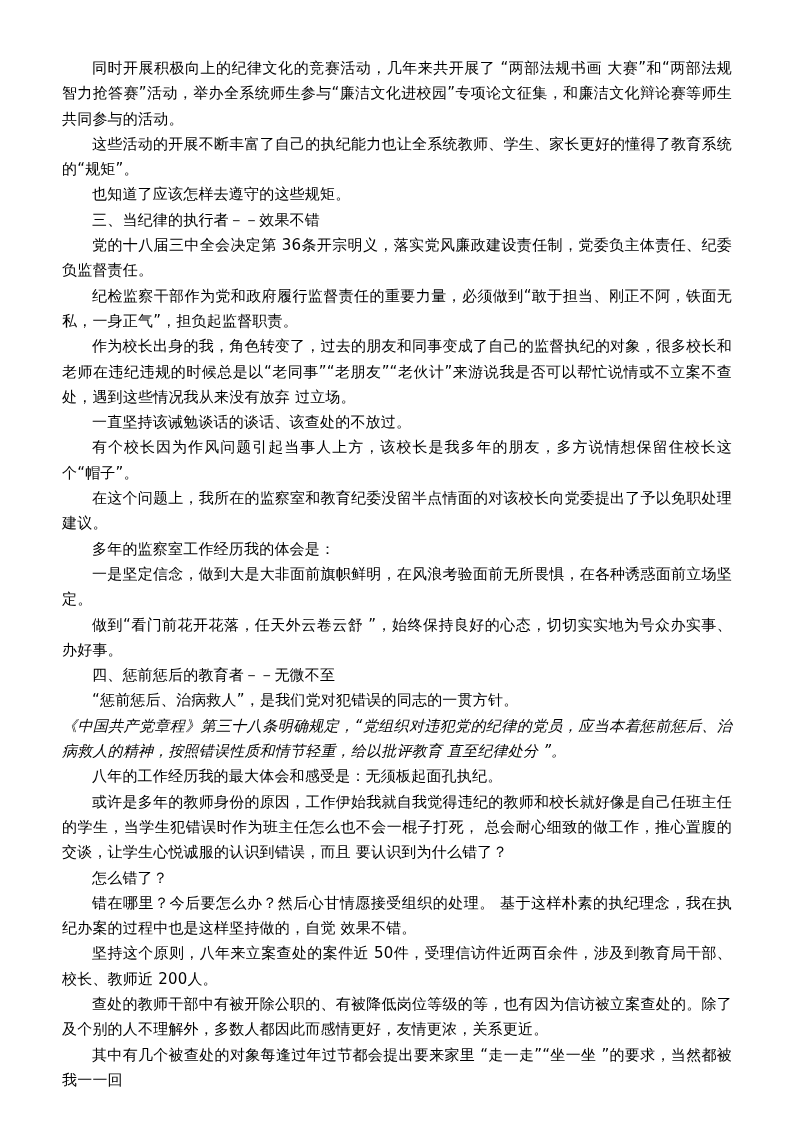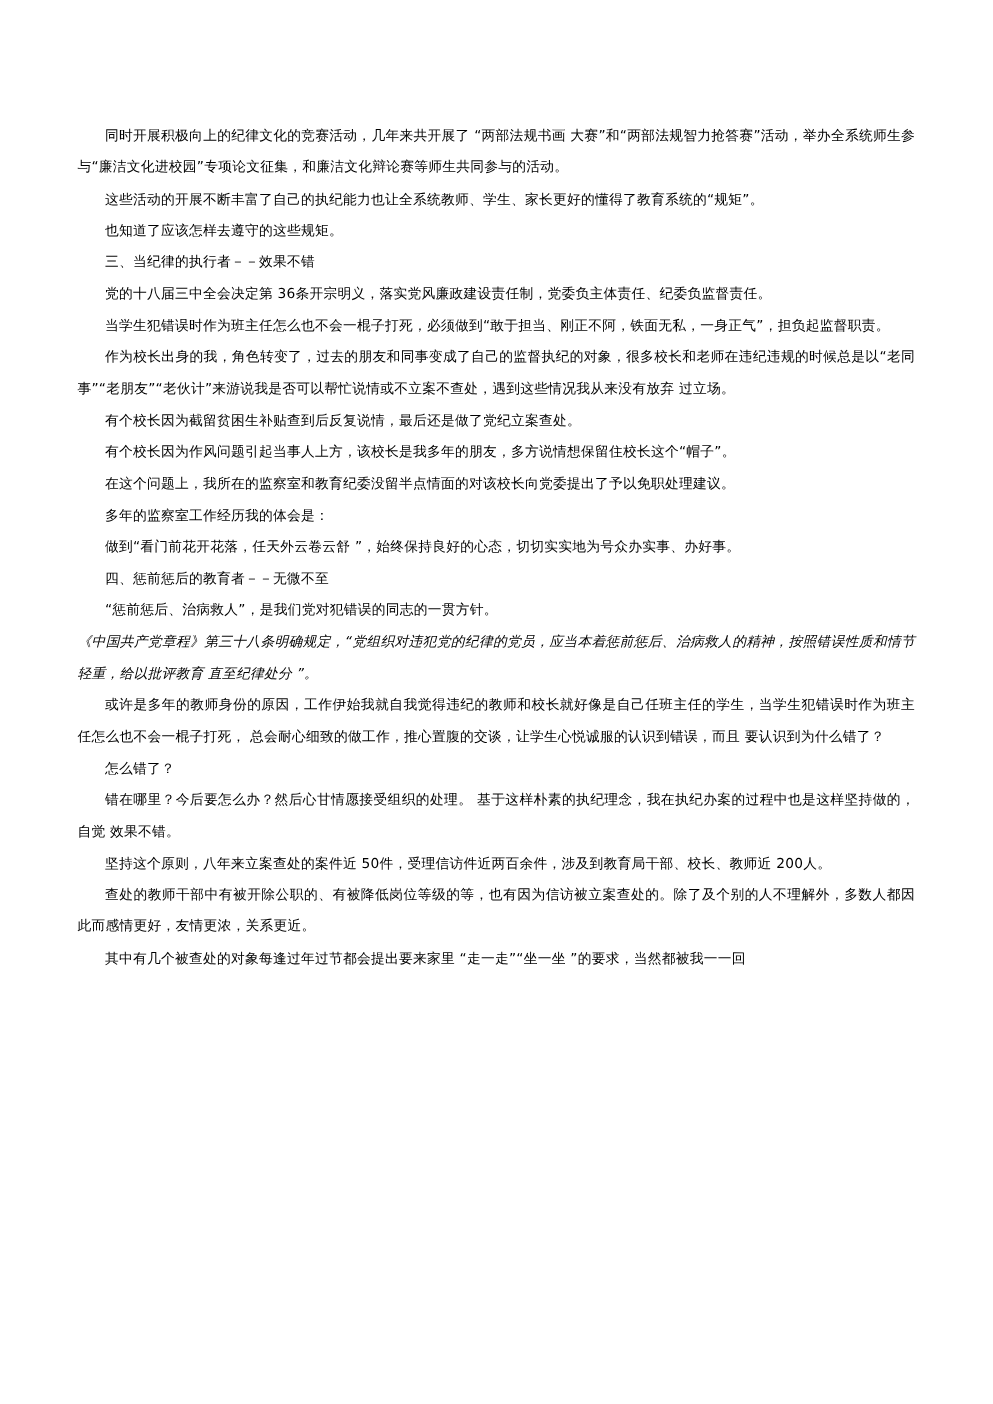"同时开展积极向上的纪律文化的竞赛活动，几年来共开展了 “两部法规书画" .doc-body { font-size: 11px -> 15px; margin-top: 40px -> none }
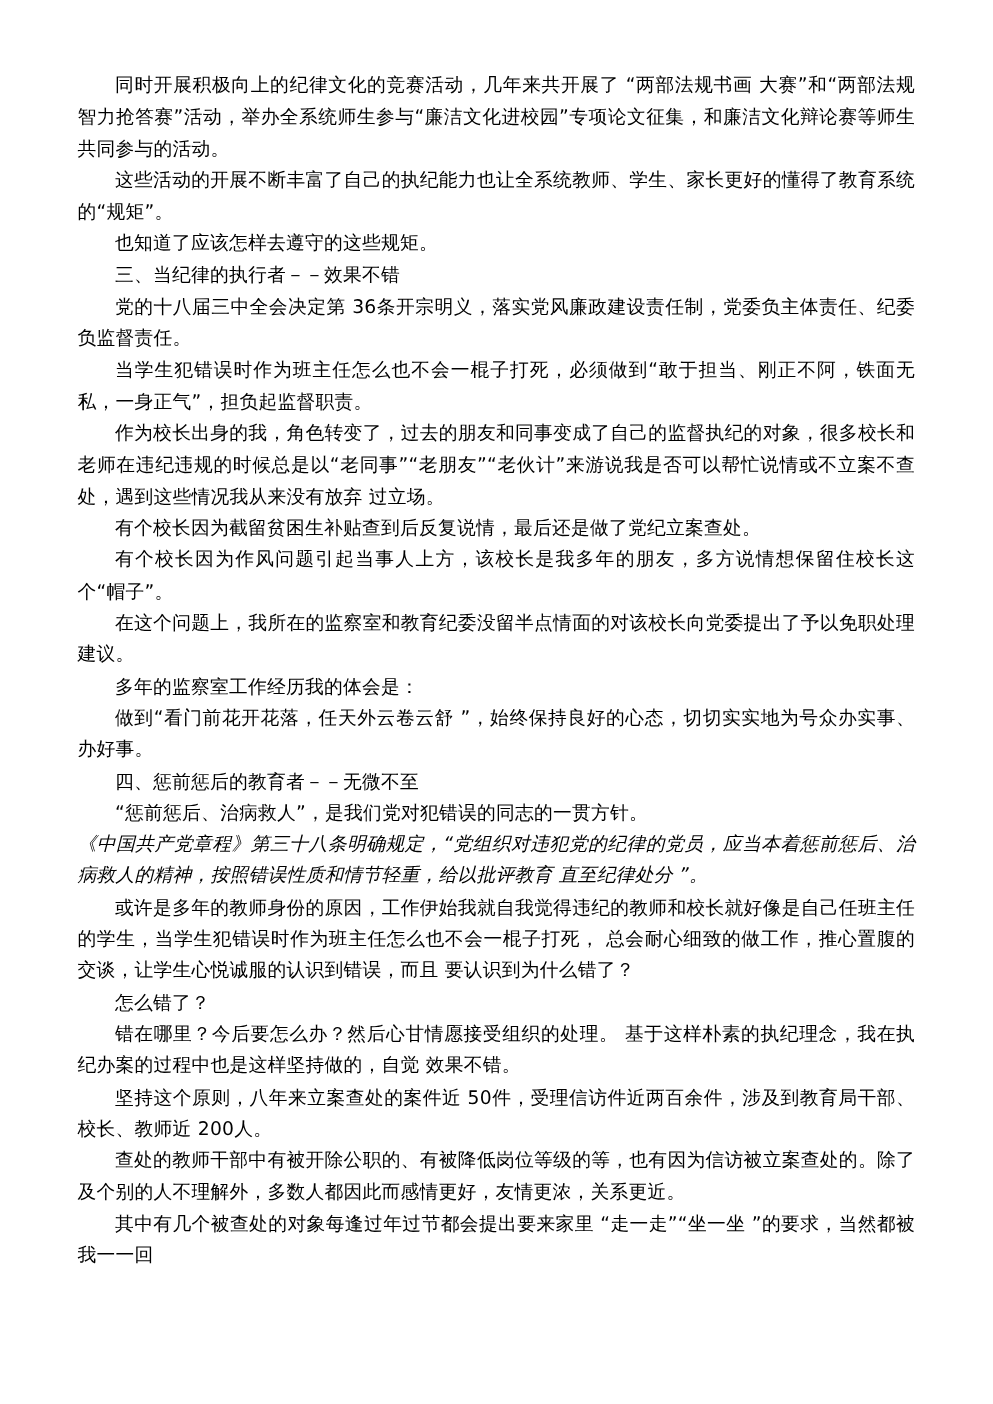"当学生犯错误时作为班主任怎么也不会一棍子打死，必须做到“敢于担当、刚正不阿，铁面" p { text: 当学生犯错误时作为班主任怎么也不会一棍子打死 -> 纪检监察干部作为党和政府履行监督责任的重要力量 }
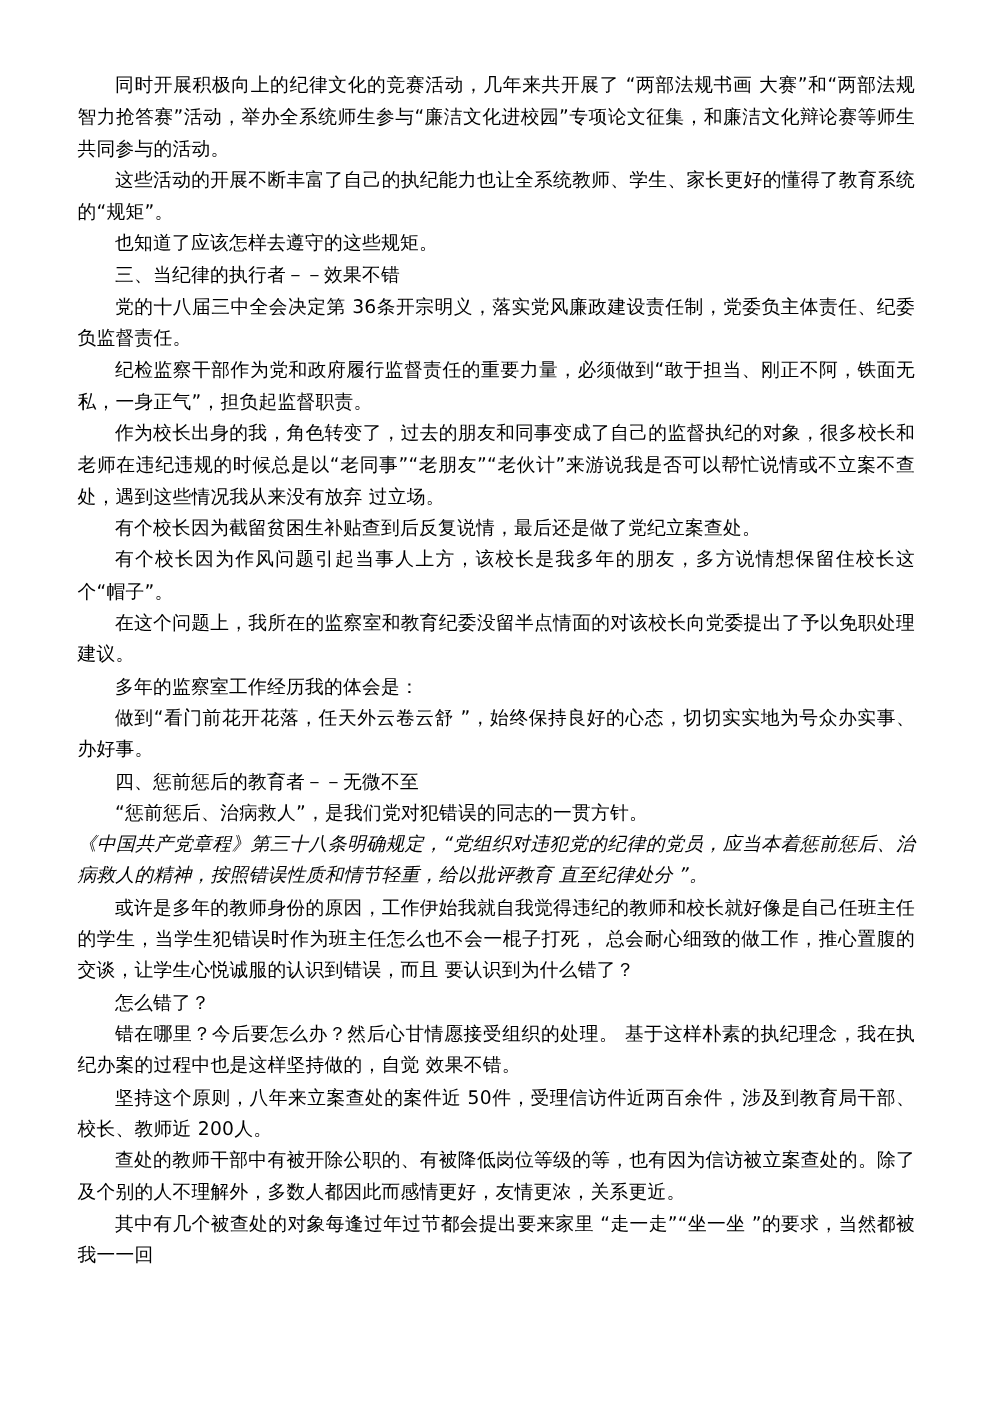"一直坚持该诫勉谈话的谈话、该查处的不放过。" p { html: none -> <p>一直坚持该诫勉谈话的谈话、该查处的不放过。</p> }
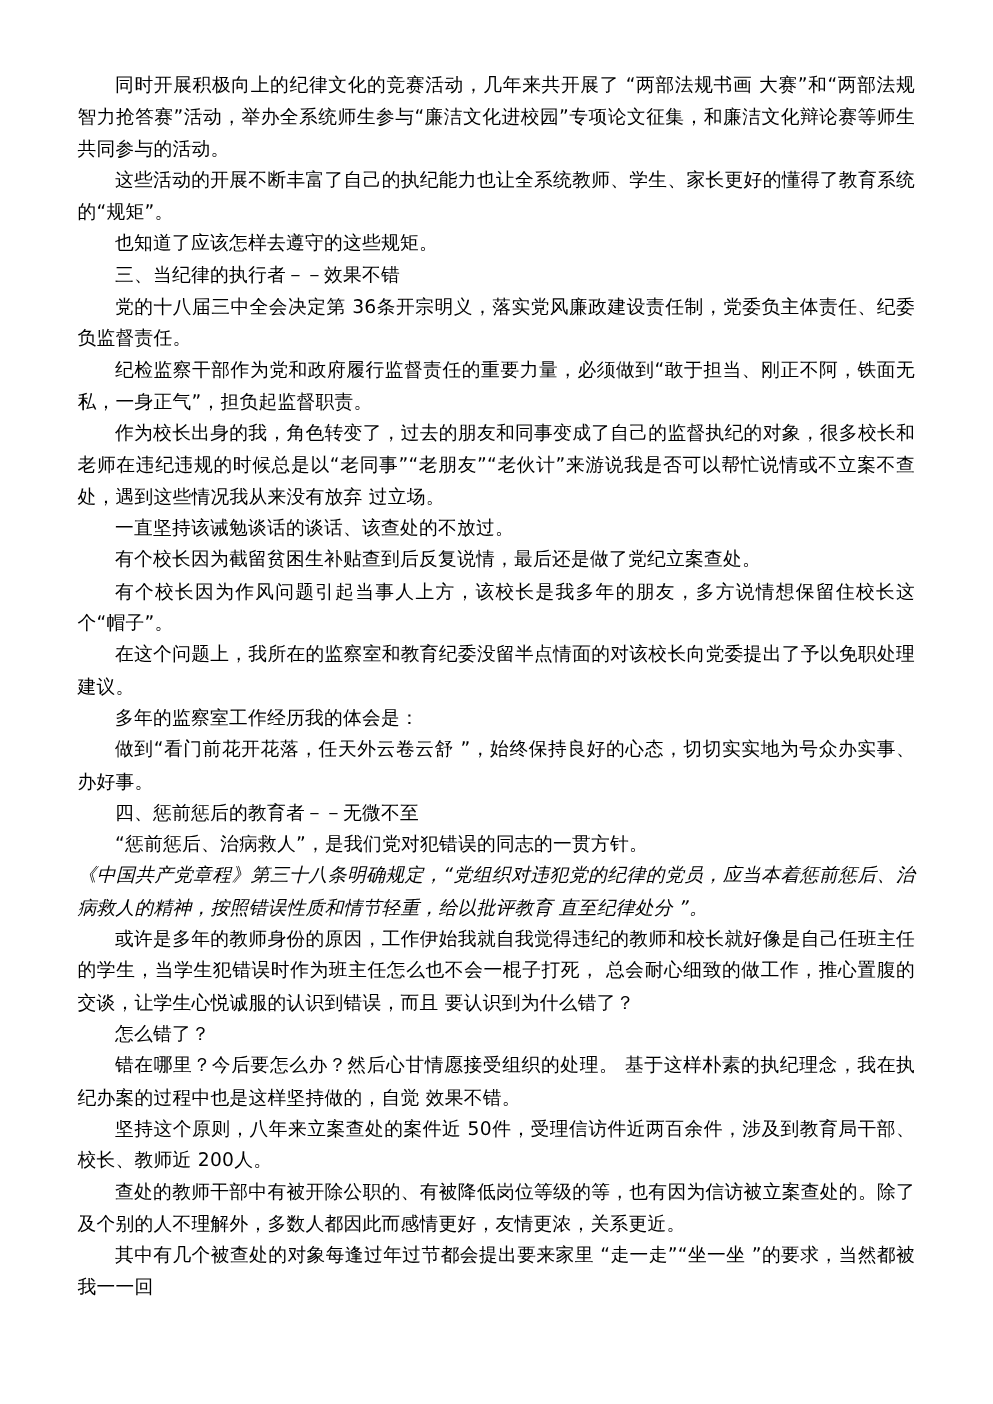"有个校长因为截留贫困生补贴查到后反复说情，最后还是做了党纪立案查处。" p { html: <p>有个校长因为截留贫困生补贴查到后反复说情，最后还是做了党纪立案查处。</p> -> none }
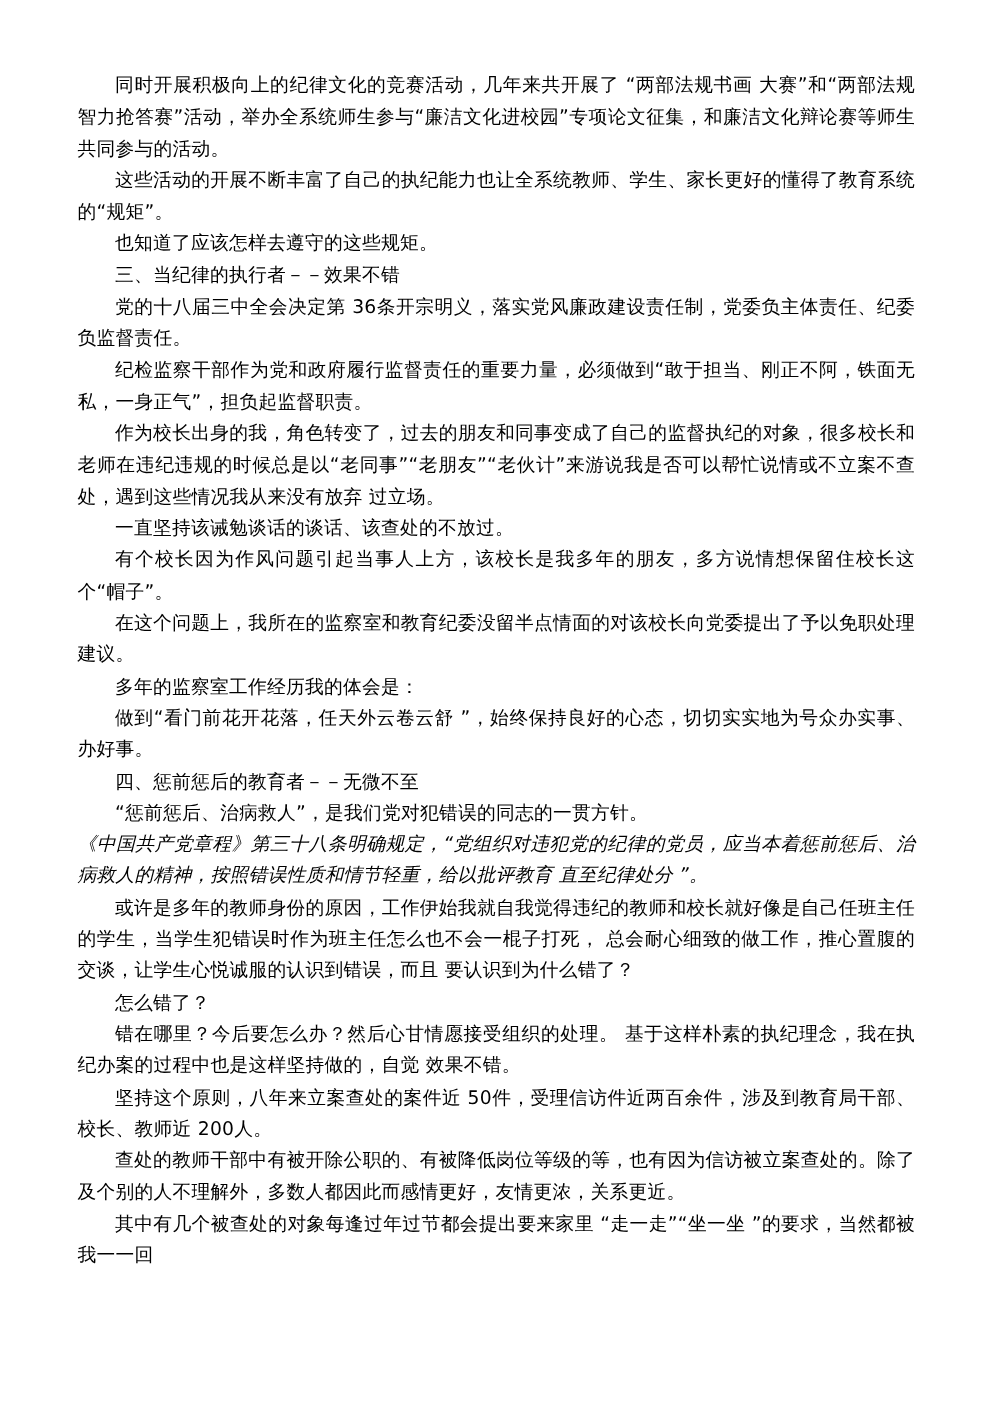"一是坚定信念，做到大是大非面前旗帜鲜明，在风浪考验面前无所畏惧，在各种诱惑面前立" p { html: none -> <p>一是坚定信念，做到大是大非面前旗帜鲜明，在风浪考验面前无所畏惧，在各种诱惑面前立场坚定。</p> }
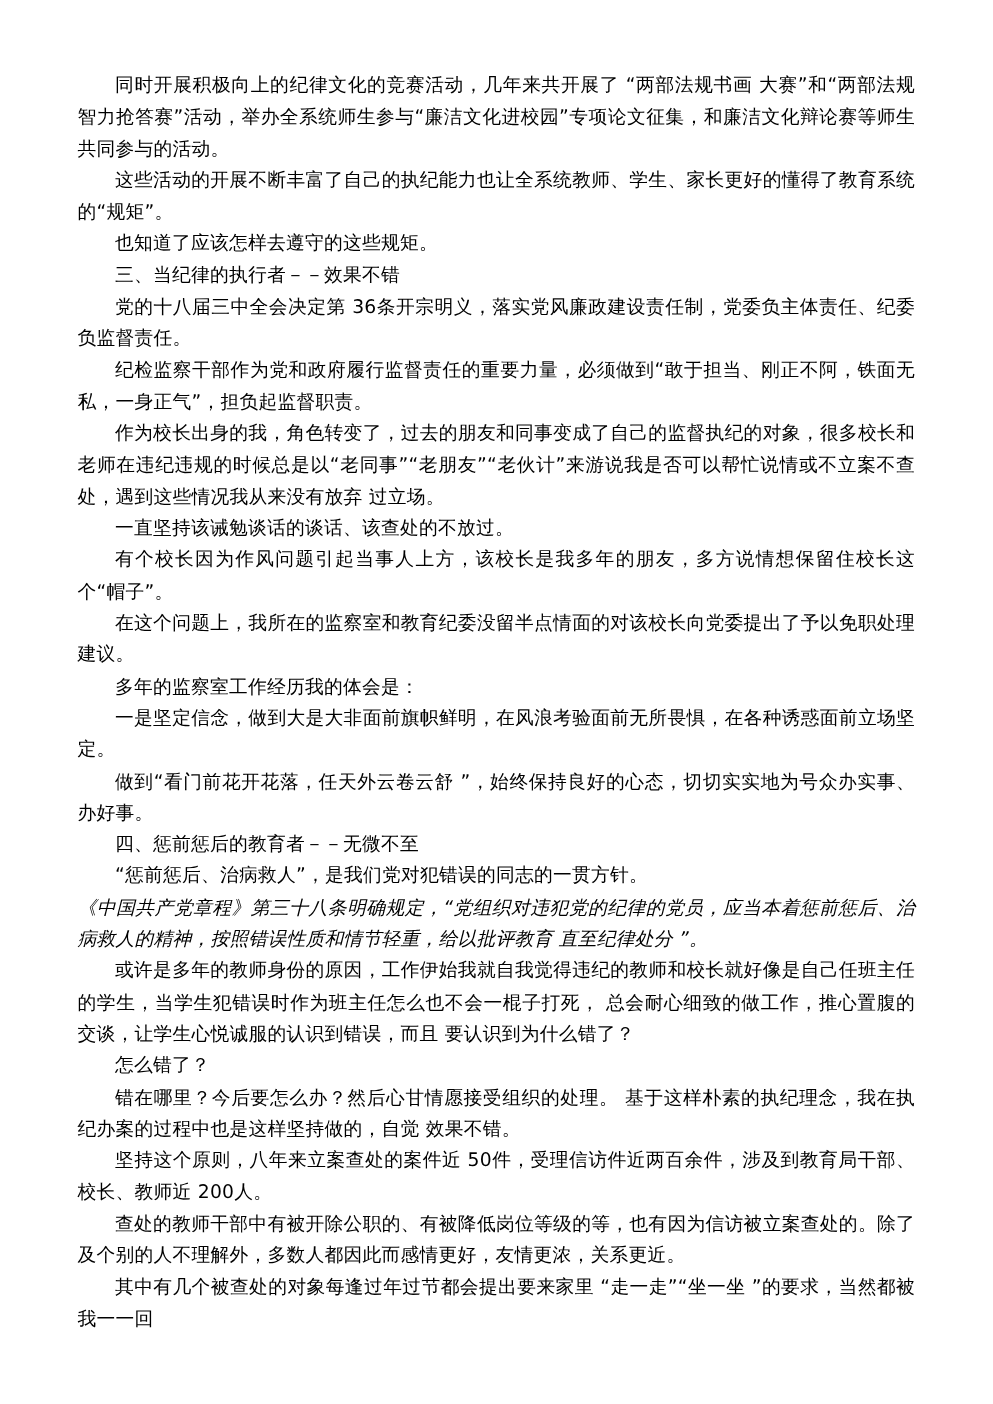"八年的工作经历我的最大体会和感受是：无须板起面孔执纪。" p { html: none -> <p>八年的工作经历我的最大体会和感受是：无须板起面孔执纪。</p> }
